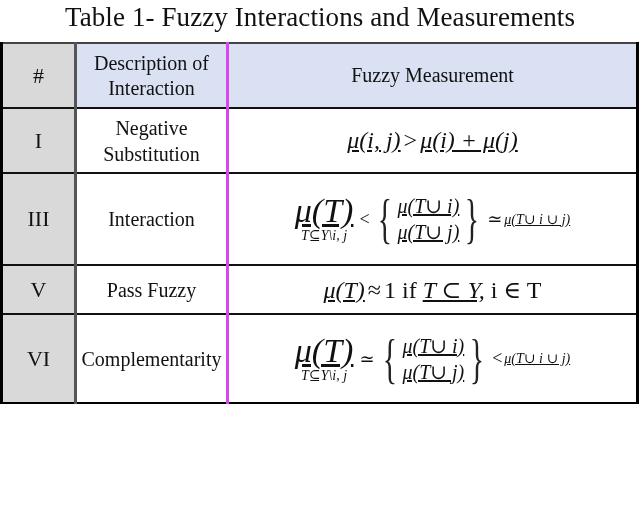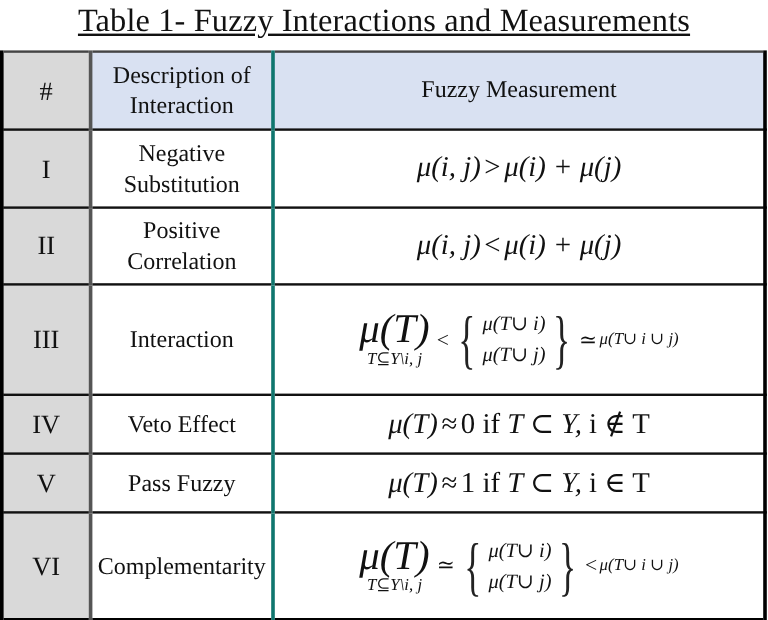"Table 1- Fuzzy Interactions and" .title { text-decoration: underline -> none }
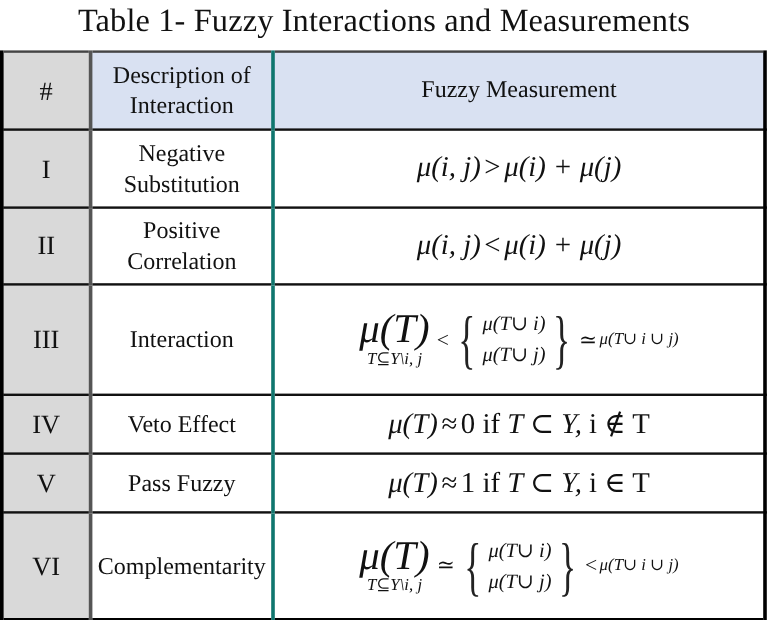"Description of Interaction" td.c-desc { border-right: 3px solid #0f766e -> 3px solid #d946ef }
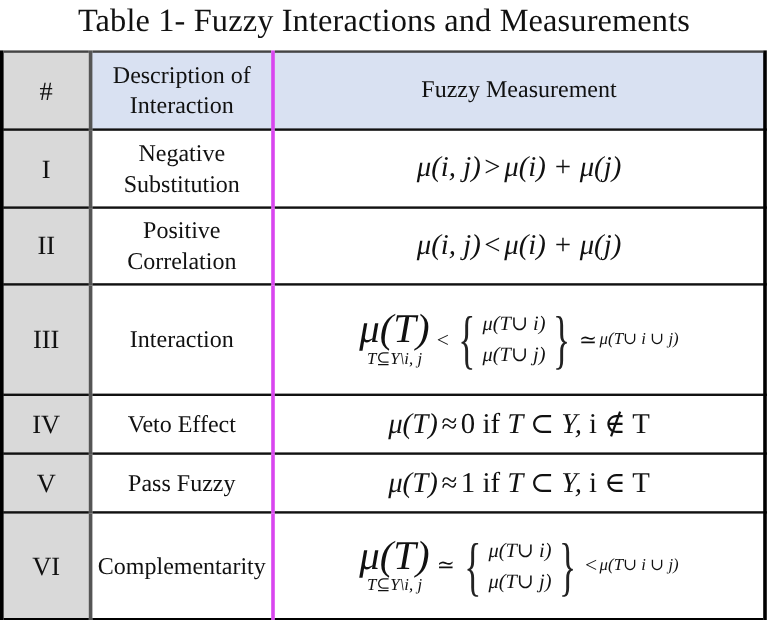"μ(i, j)" .math i { text-decoration: none -> underline }
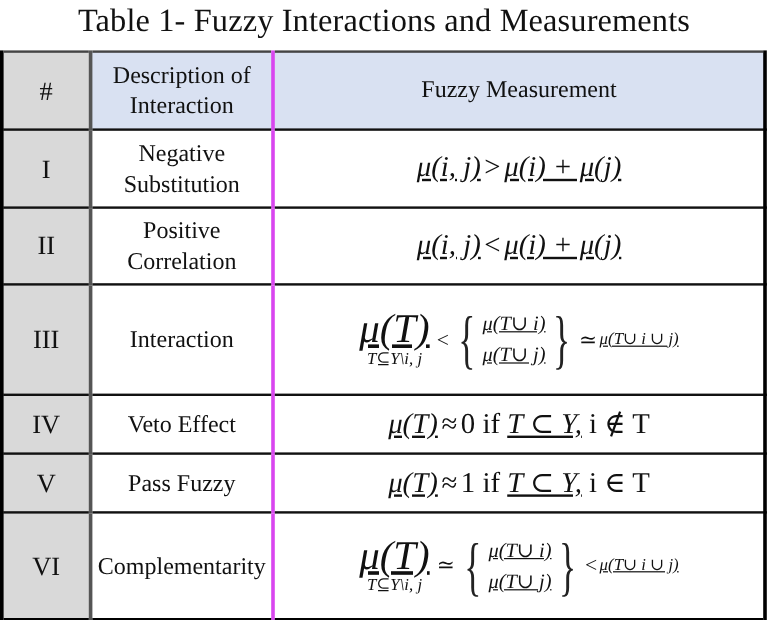"II" tr.r2 { html: <tr> <td>II</td> <td>Positive Correlation</td> <td> <span> <i>μ(i, j)</i><span>&lt;</span><i>μ(i) + μ(j)</i> </span> </td> </tr> -> none }
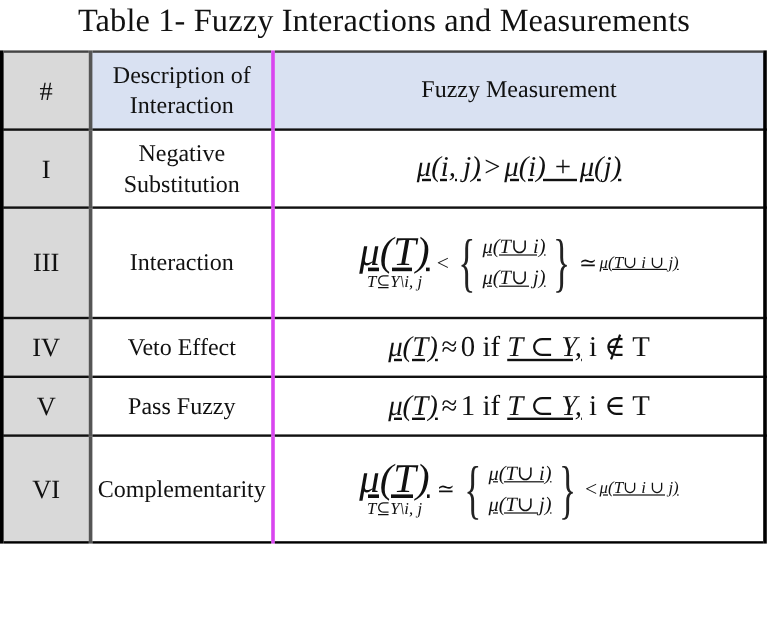"μ(T∪ i)" .cases { font-size: 17px -> 20px }
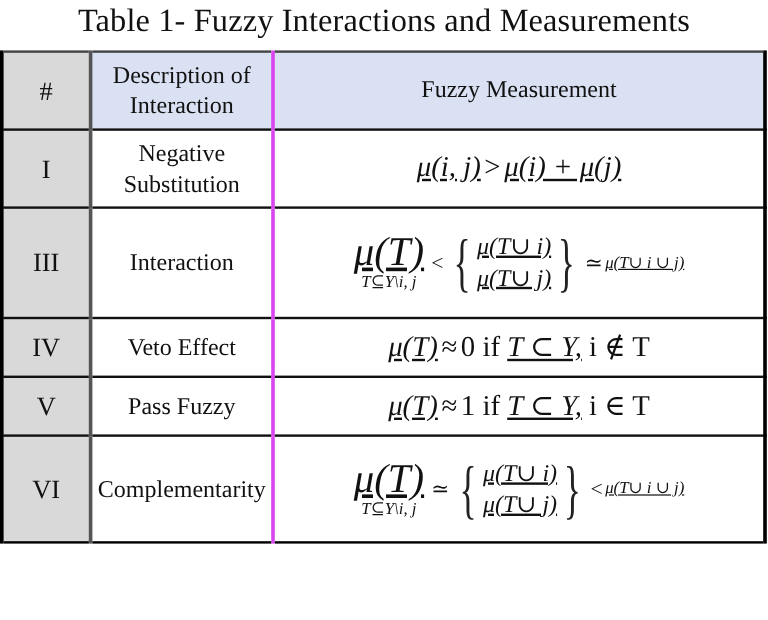"IV" tr.r4 { html: <tr> <td>IV</td> <td>Veto Effect</td> <td> <span> <i>μ(T)</i><span>≈</span><span>0</span> <span>if</span> <i>T ⊂ Y,</i> <span>i ∉ T</span> </span> </td> </tr> -> none }
